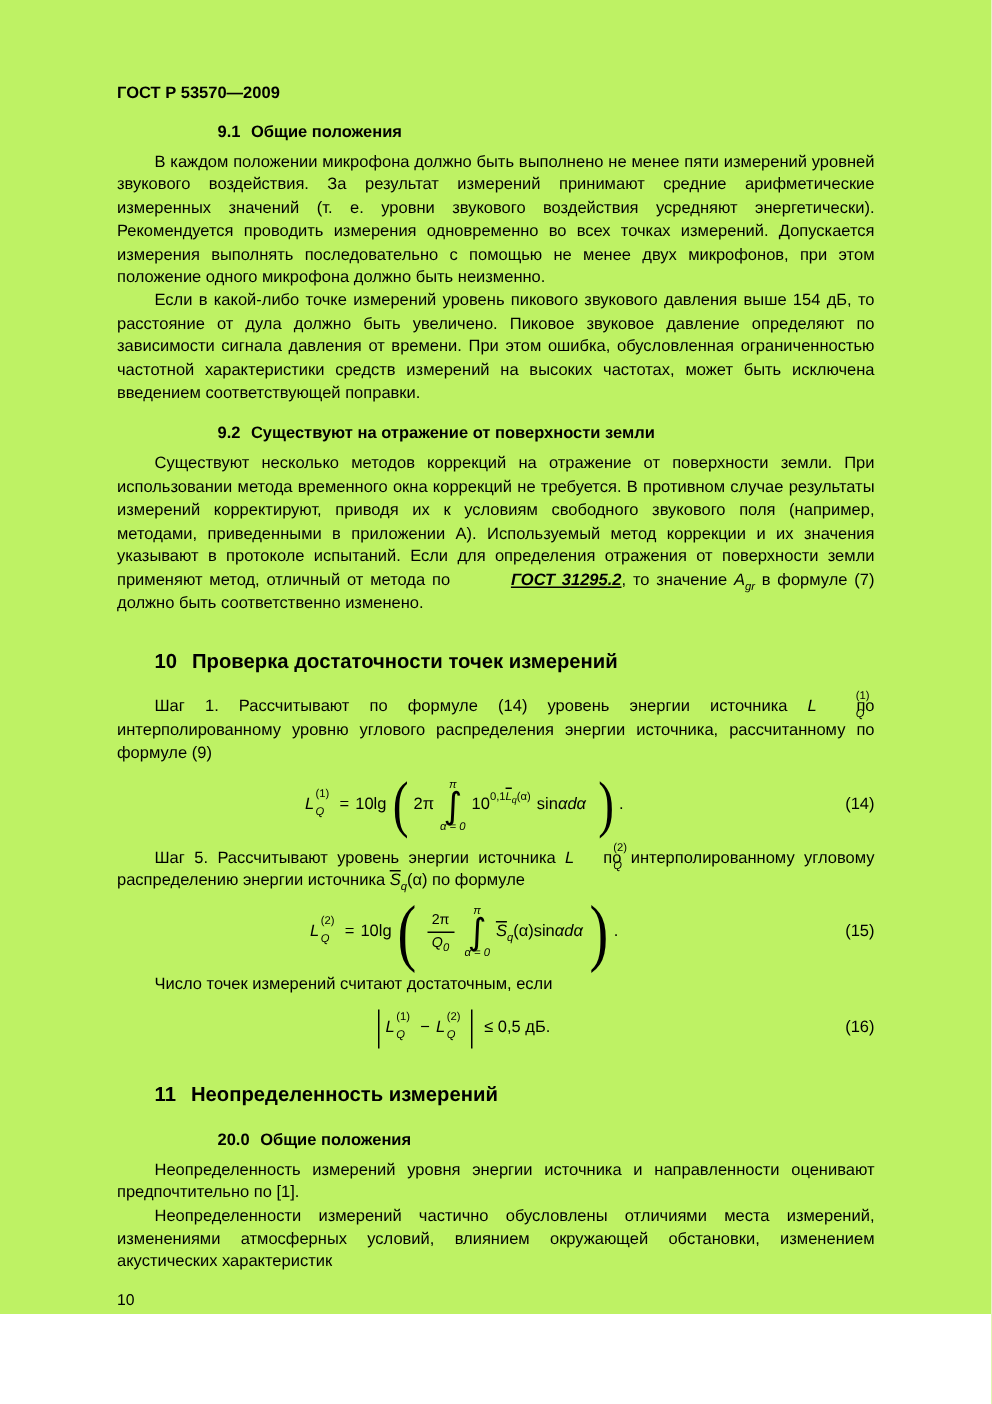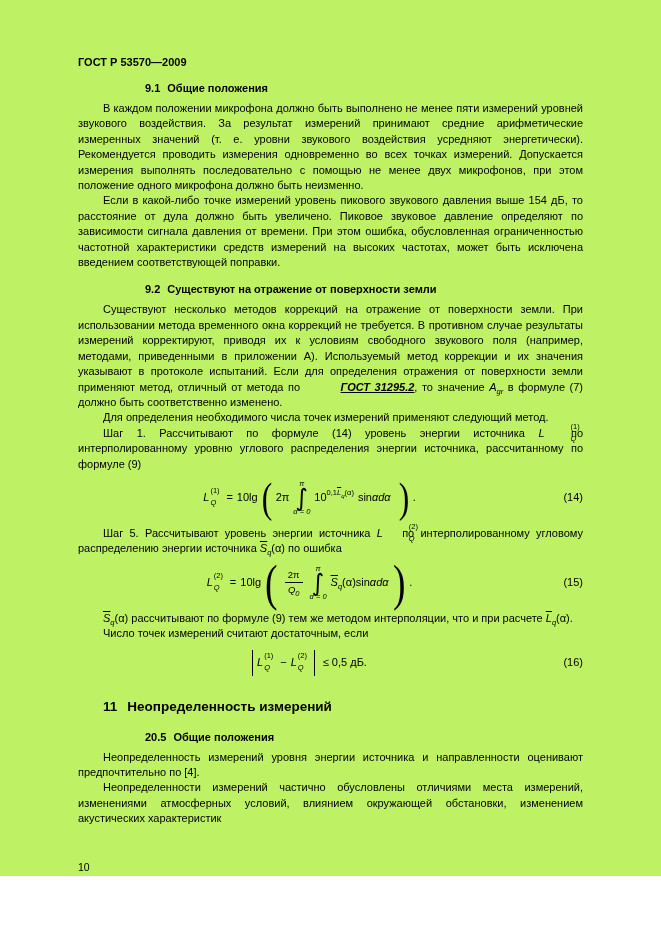"10 Проверка достаточности точек" h2.sect { html: none -> <h2><span>10</span><span>Проверка достаточности точек измерений</span></h2> }
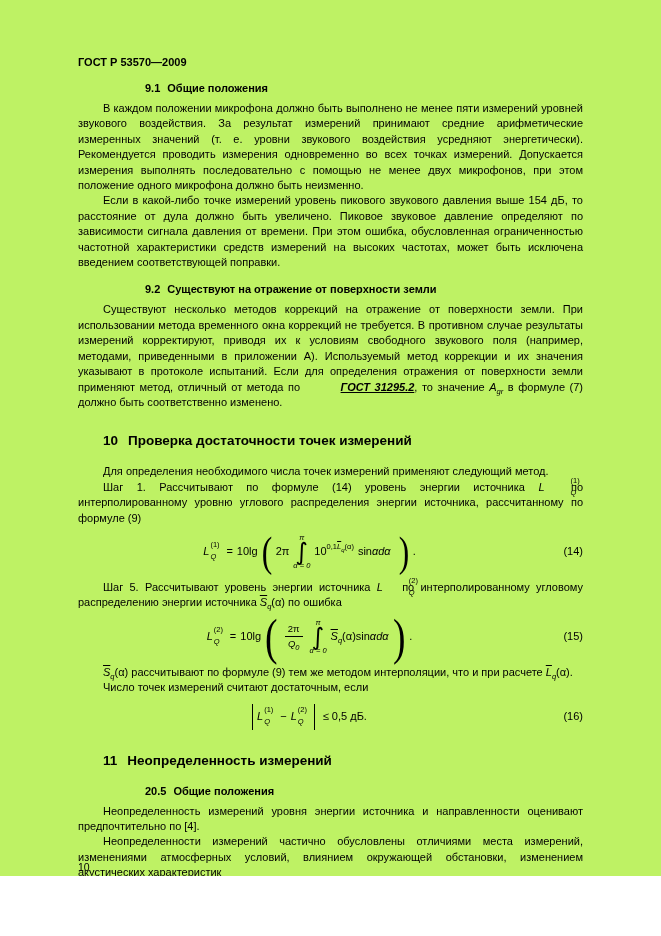"Для определения необходимого числа точек" p.body { html: <p>Для определения необходимого числа точек измерений применяют следующий метод.</p> -> none }
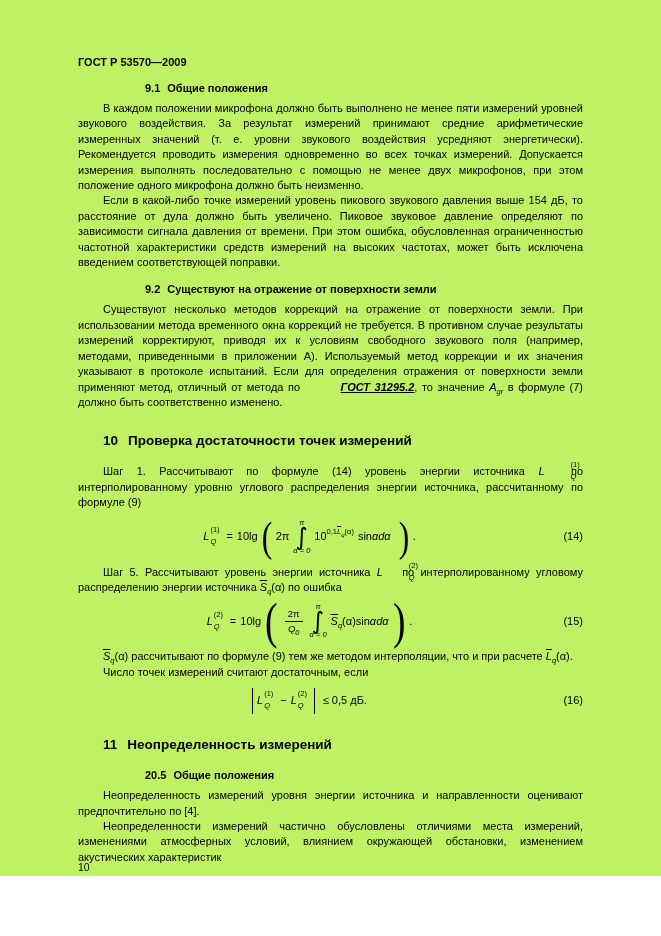"по ошибка" span { text: ошибка -> формуле }
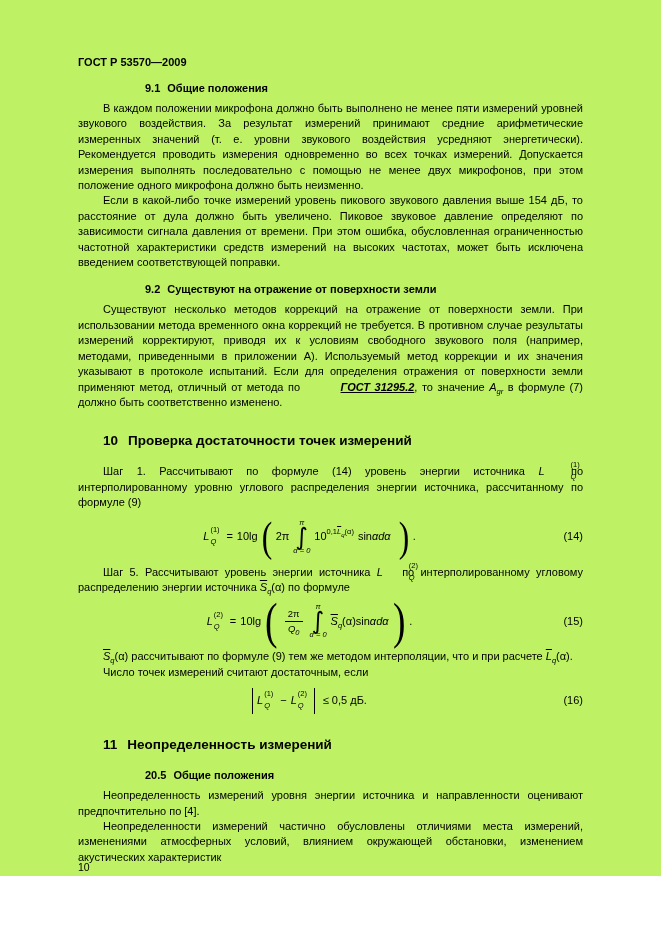"Sq(α) рассчитывают по формуле (9)" p.body { html: <p><span><span>S</span><sub>q</sub><span>(α)</span></span><span> рассчитывают по формуле (9) тем же методом интерполяции, что и при расчете </span><span><span>L</span><sub>q</sub><span>(α)</span></span><span>.</span></p> -> none }
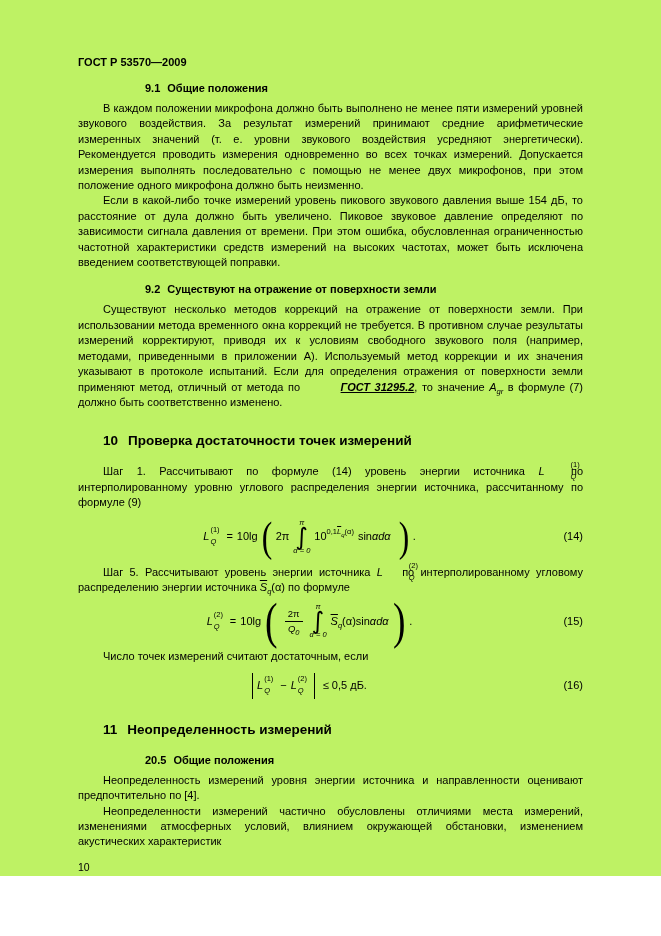"20.5" span.n { text: 20.5 -> 20.0 }
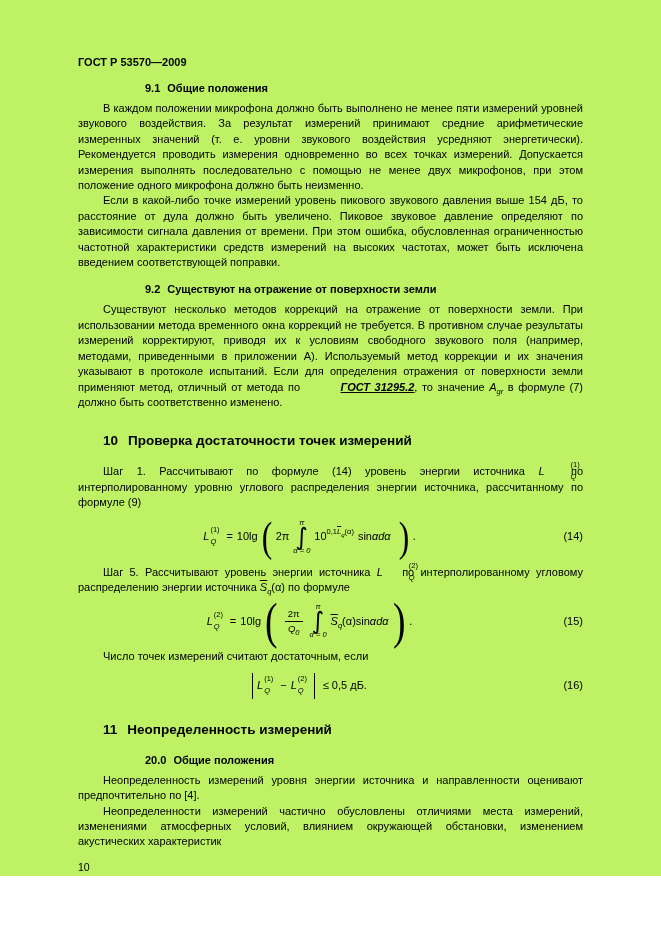"Неопределенность измерений уровня" p.body { text: 4 -> 1 }
